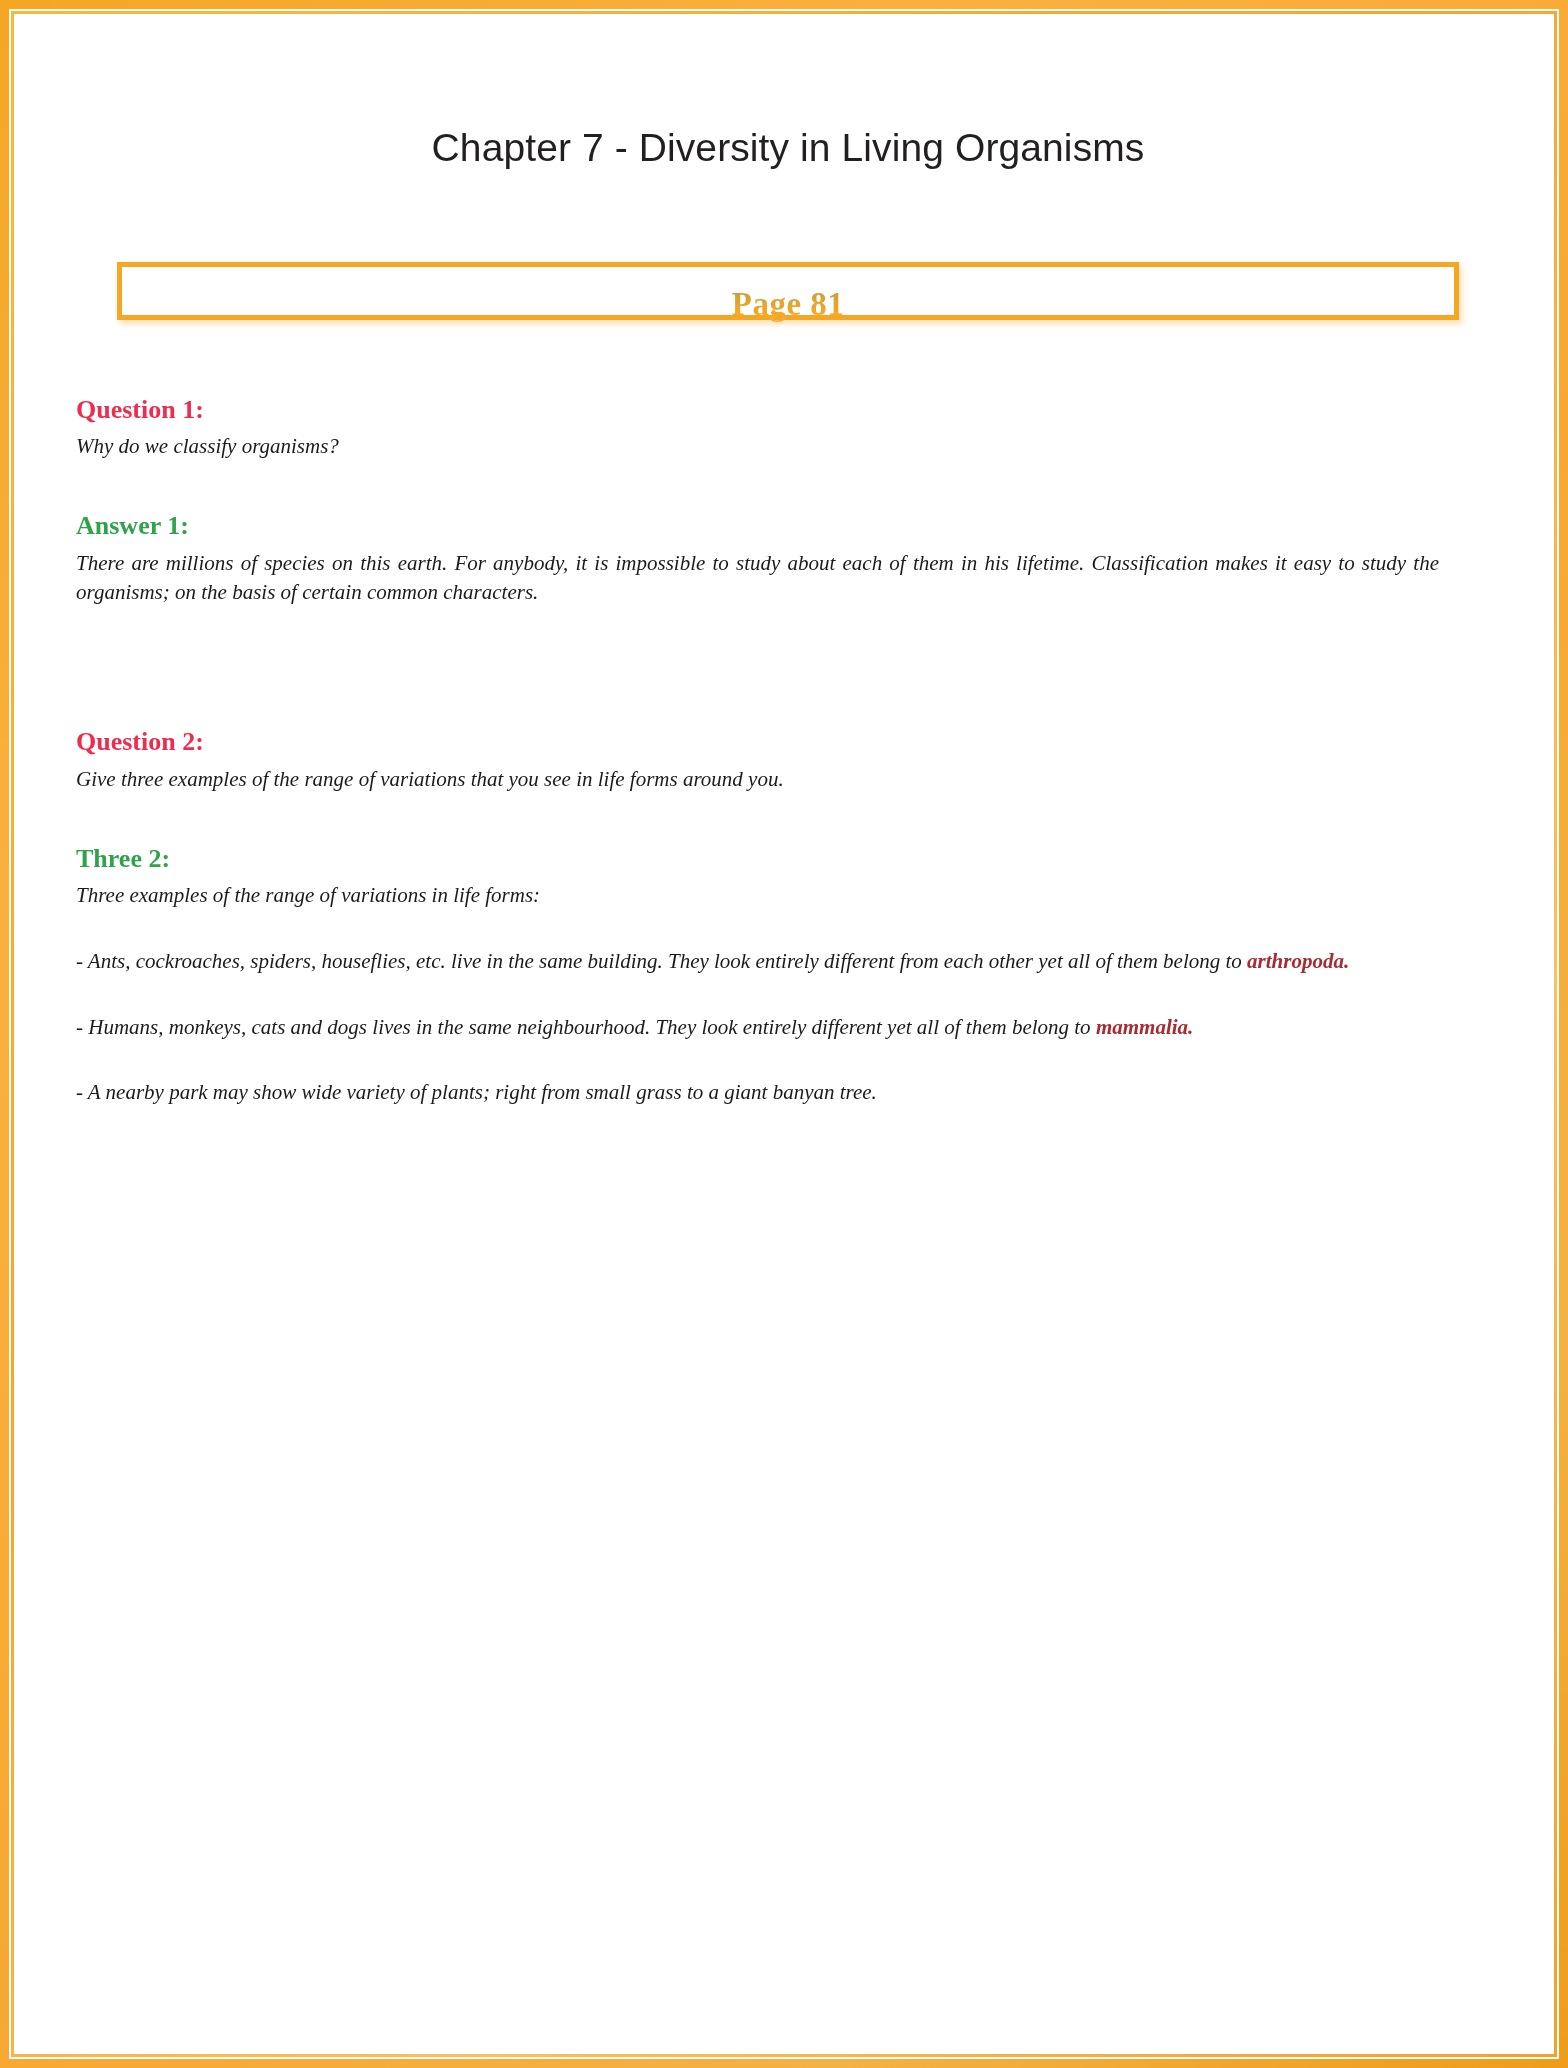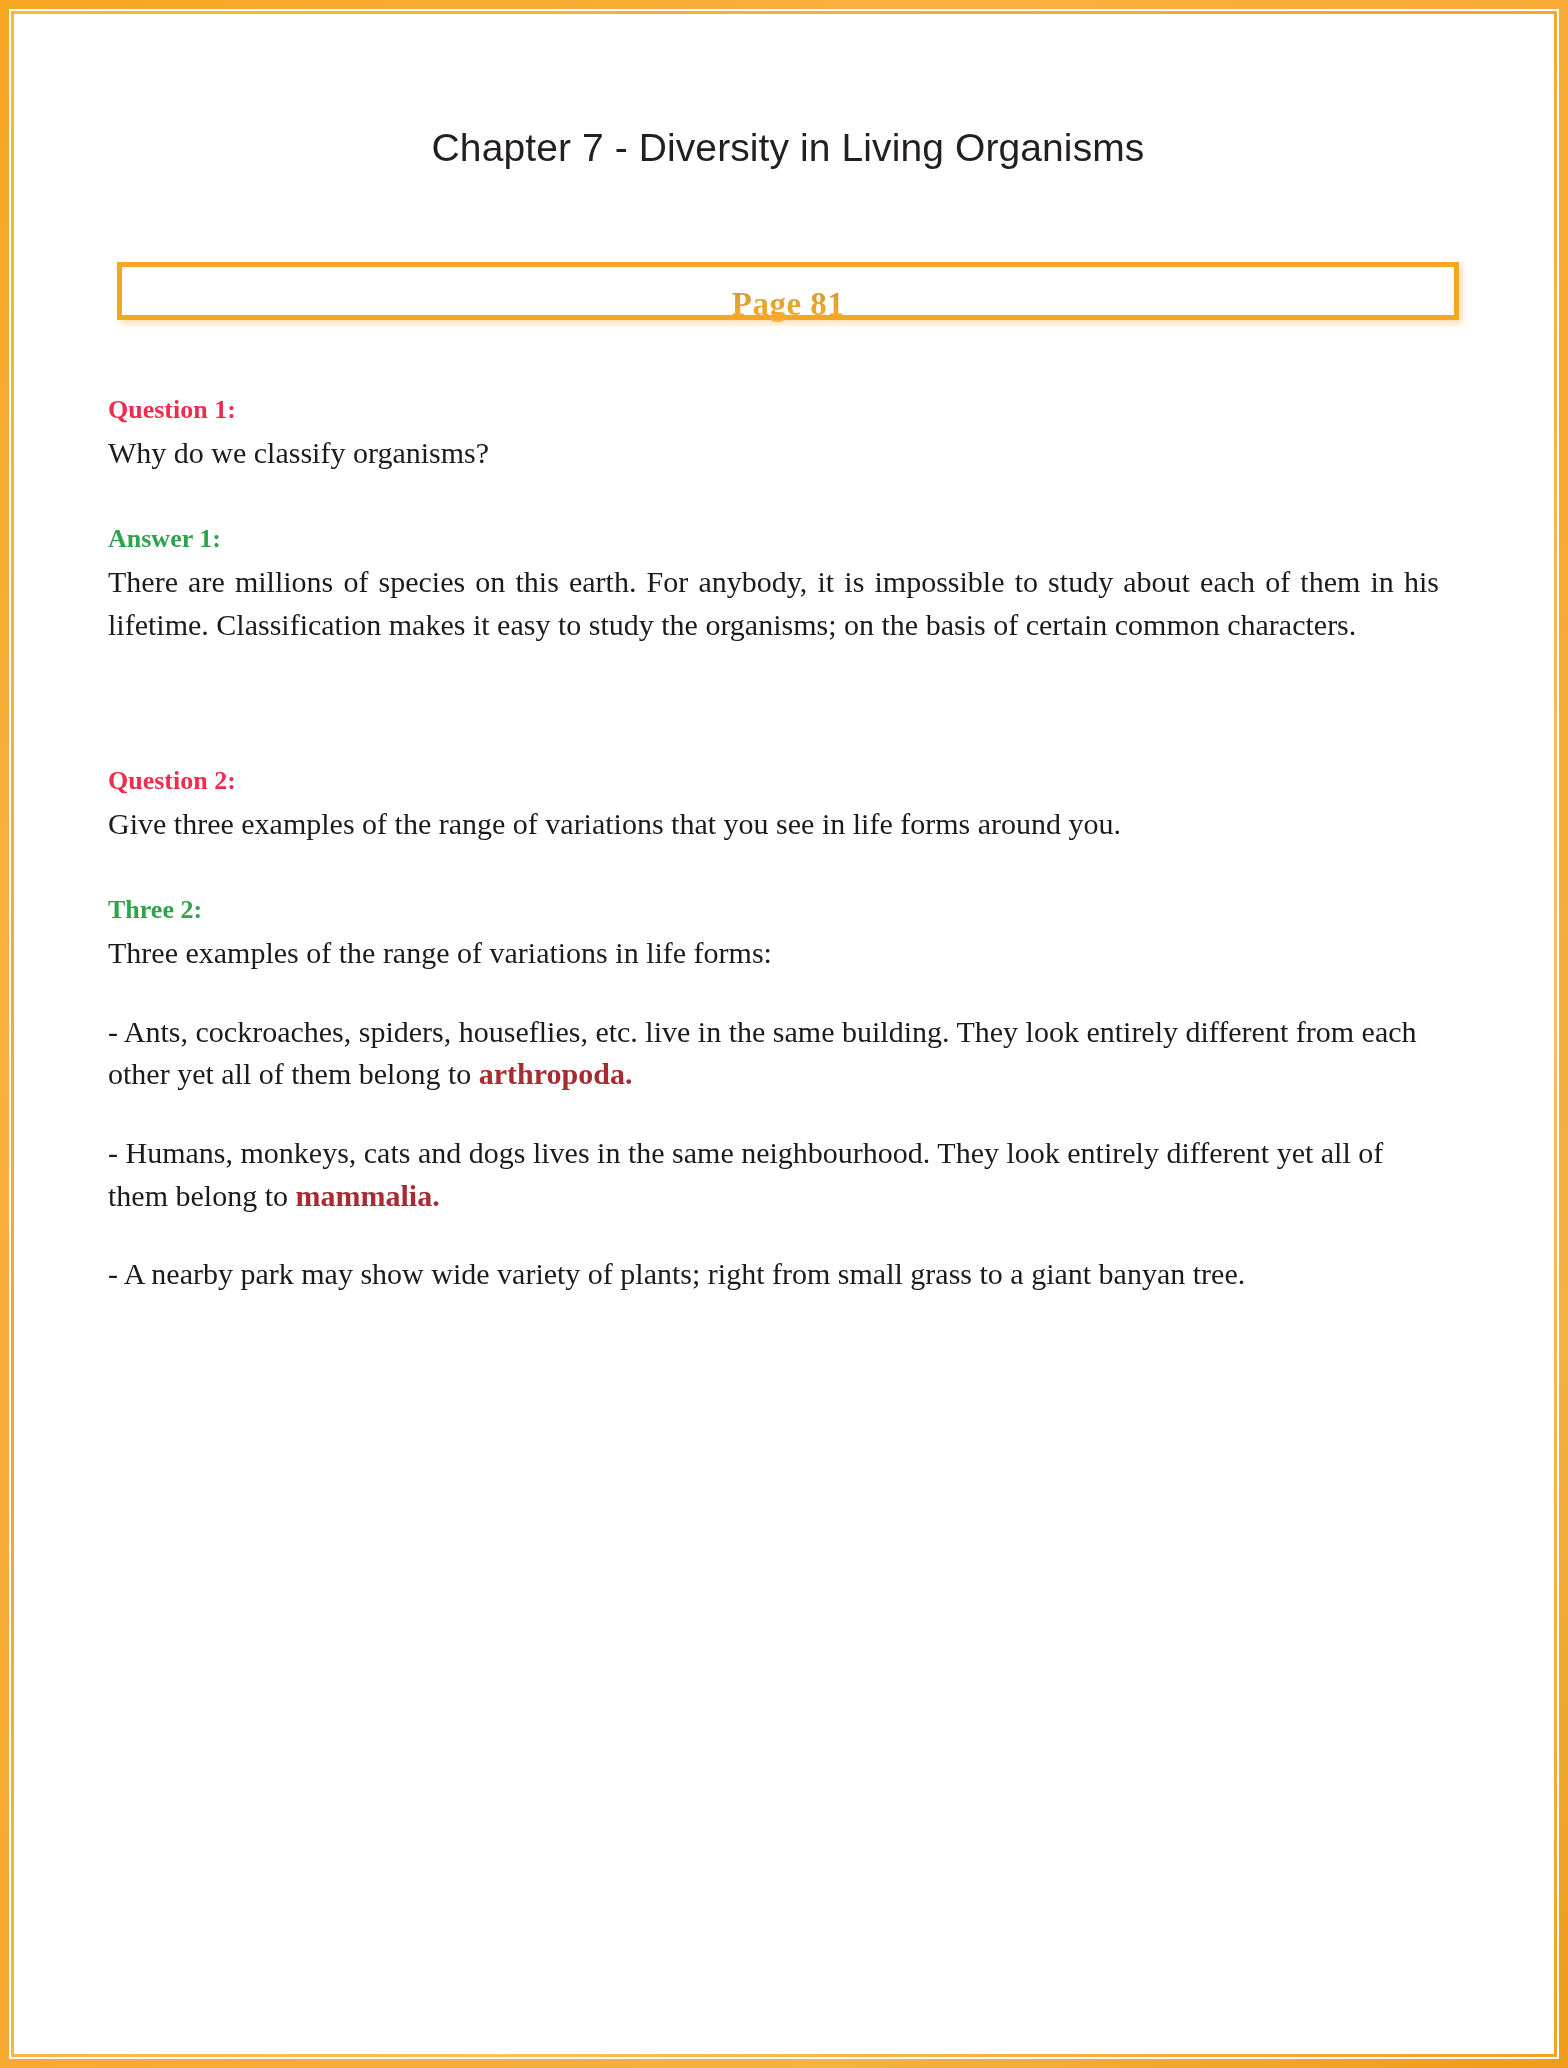"Question 1:" .body-area { margin: 0 133px 0 104px -> 0 133px 0 72px }
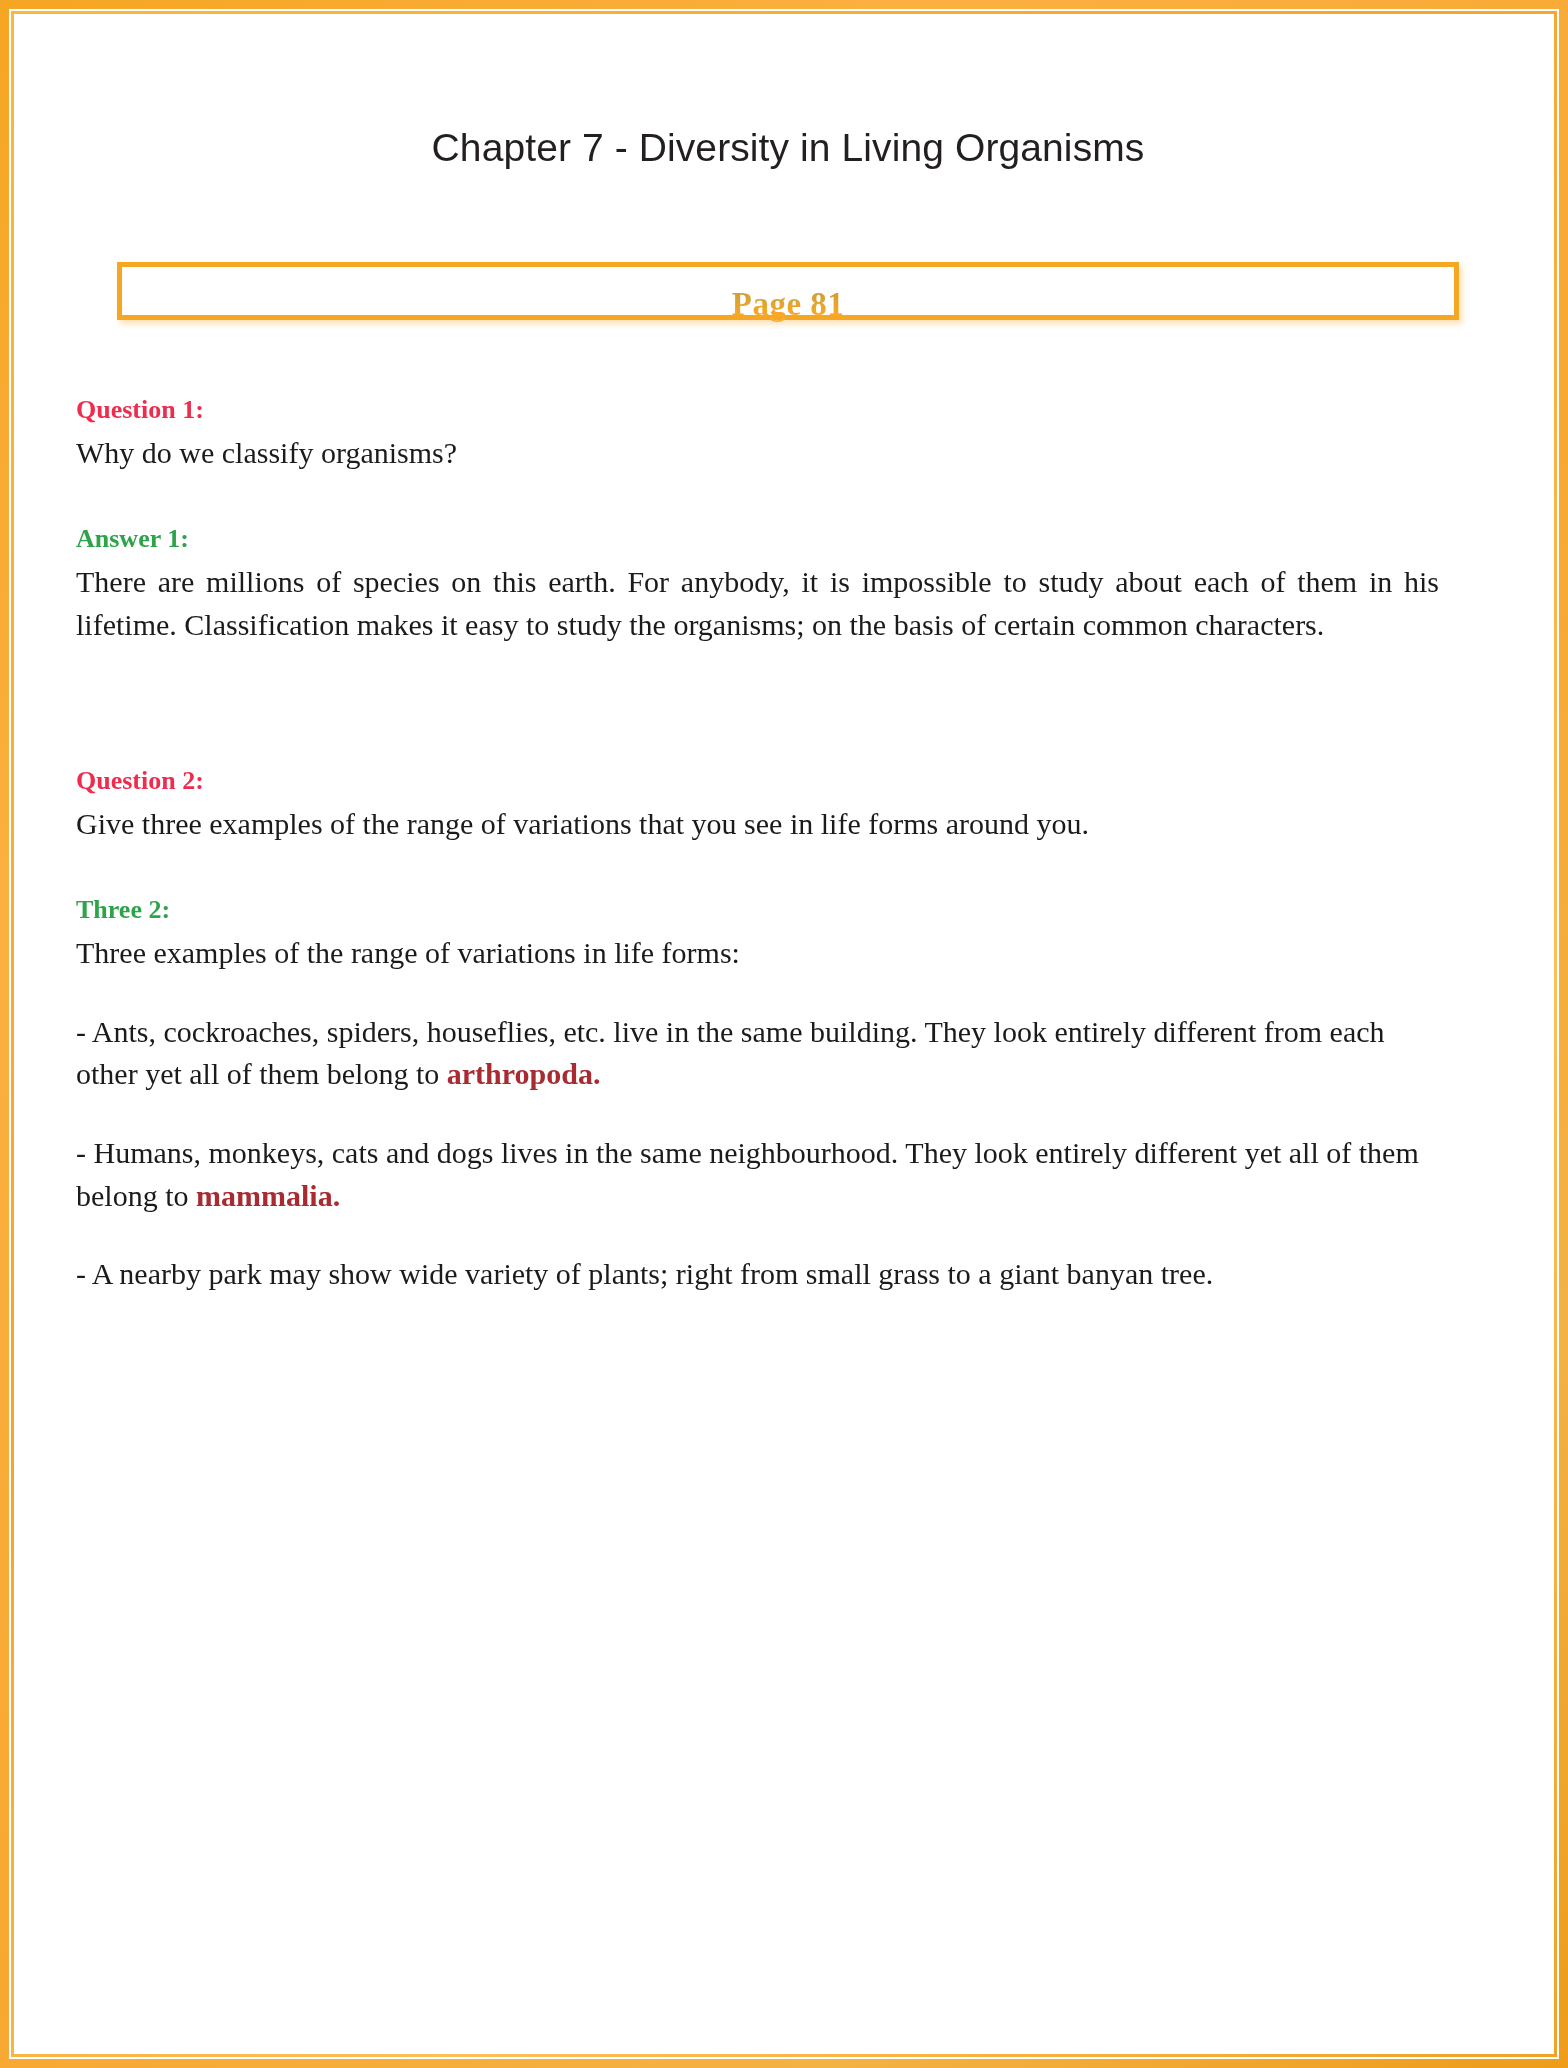"Why do we classify organisms?" .para { font-size: 30px -> 21px; font-style: none -> italic }
